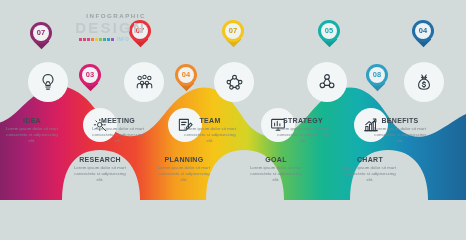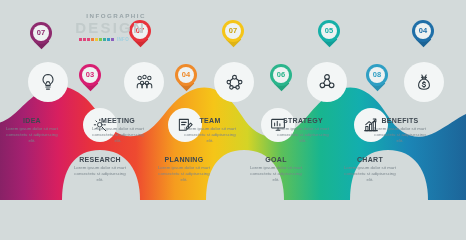"06" div.pin { html: <div> <div></div> <div></div> <div> <span>06</span> </div> </div> -> none }
